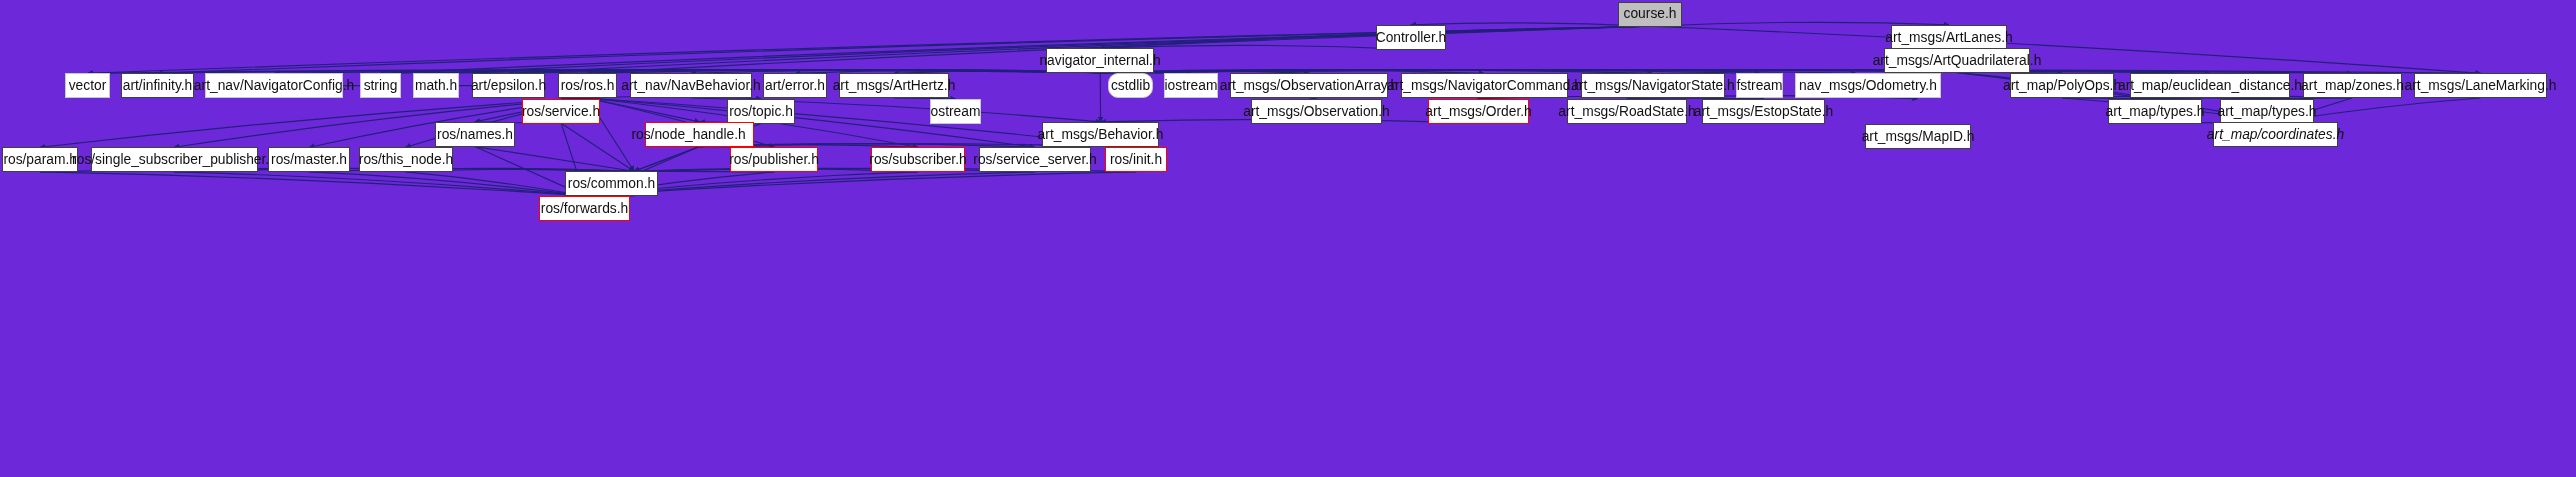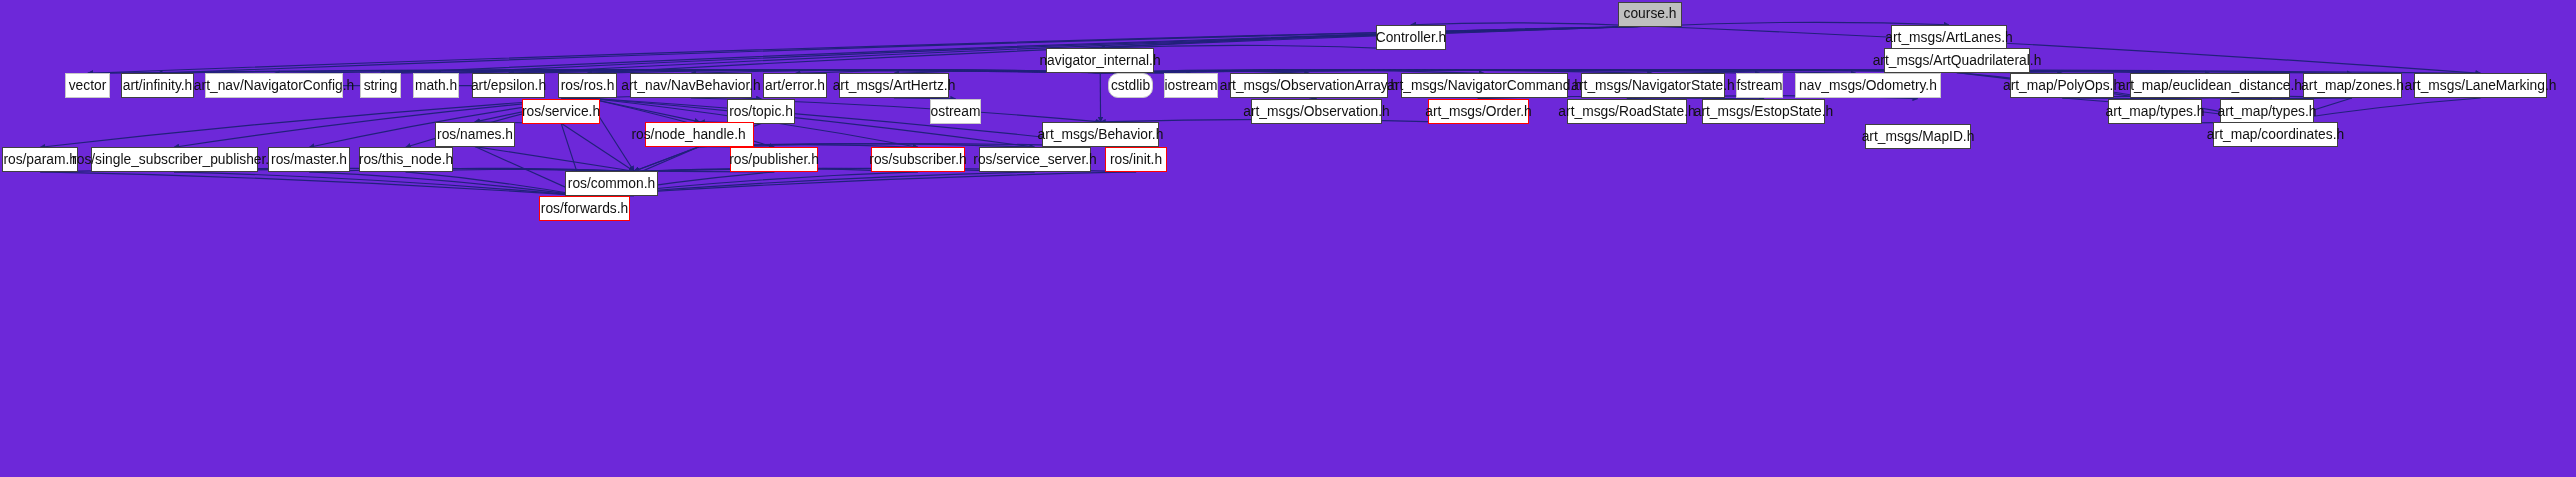"art_map/coordinates.h" div.node { font-style: none -> italic }
